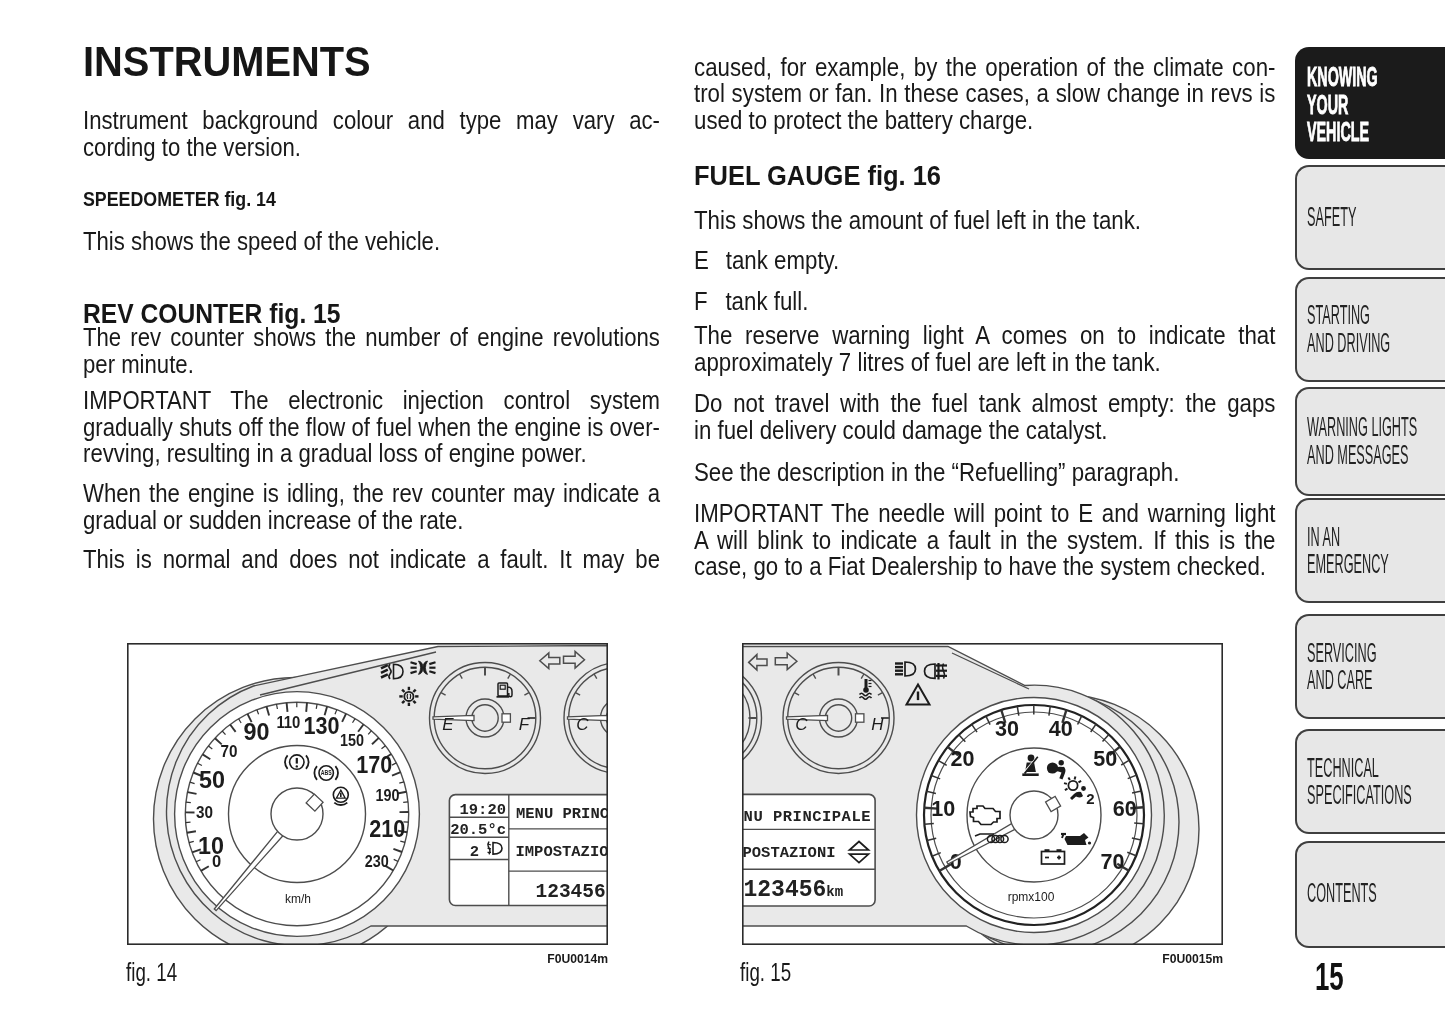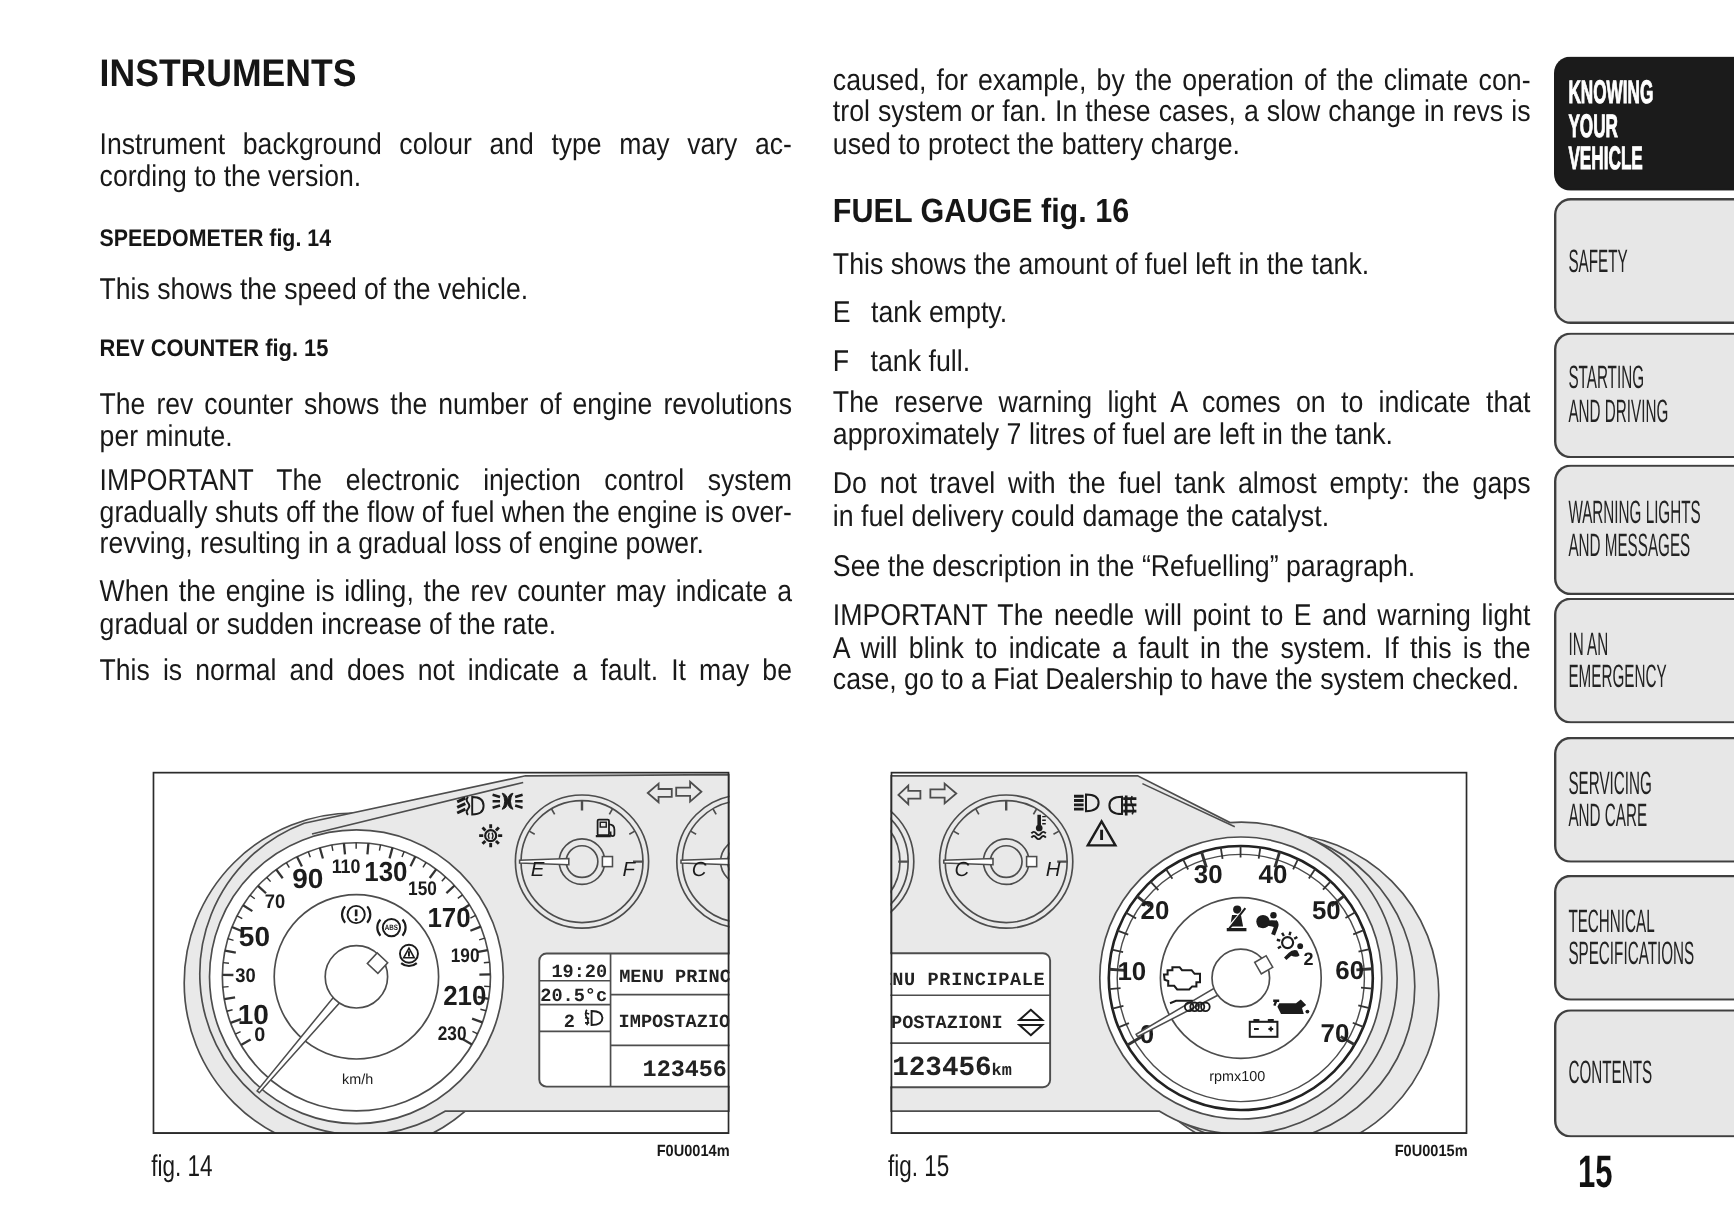"INSTRUMENTS" div.h { font-size: 32px -> 43px }
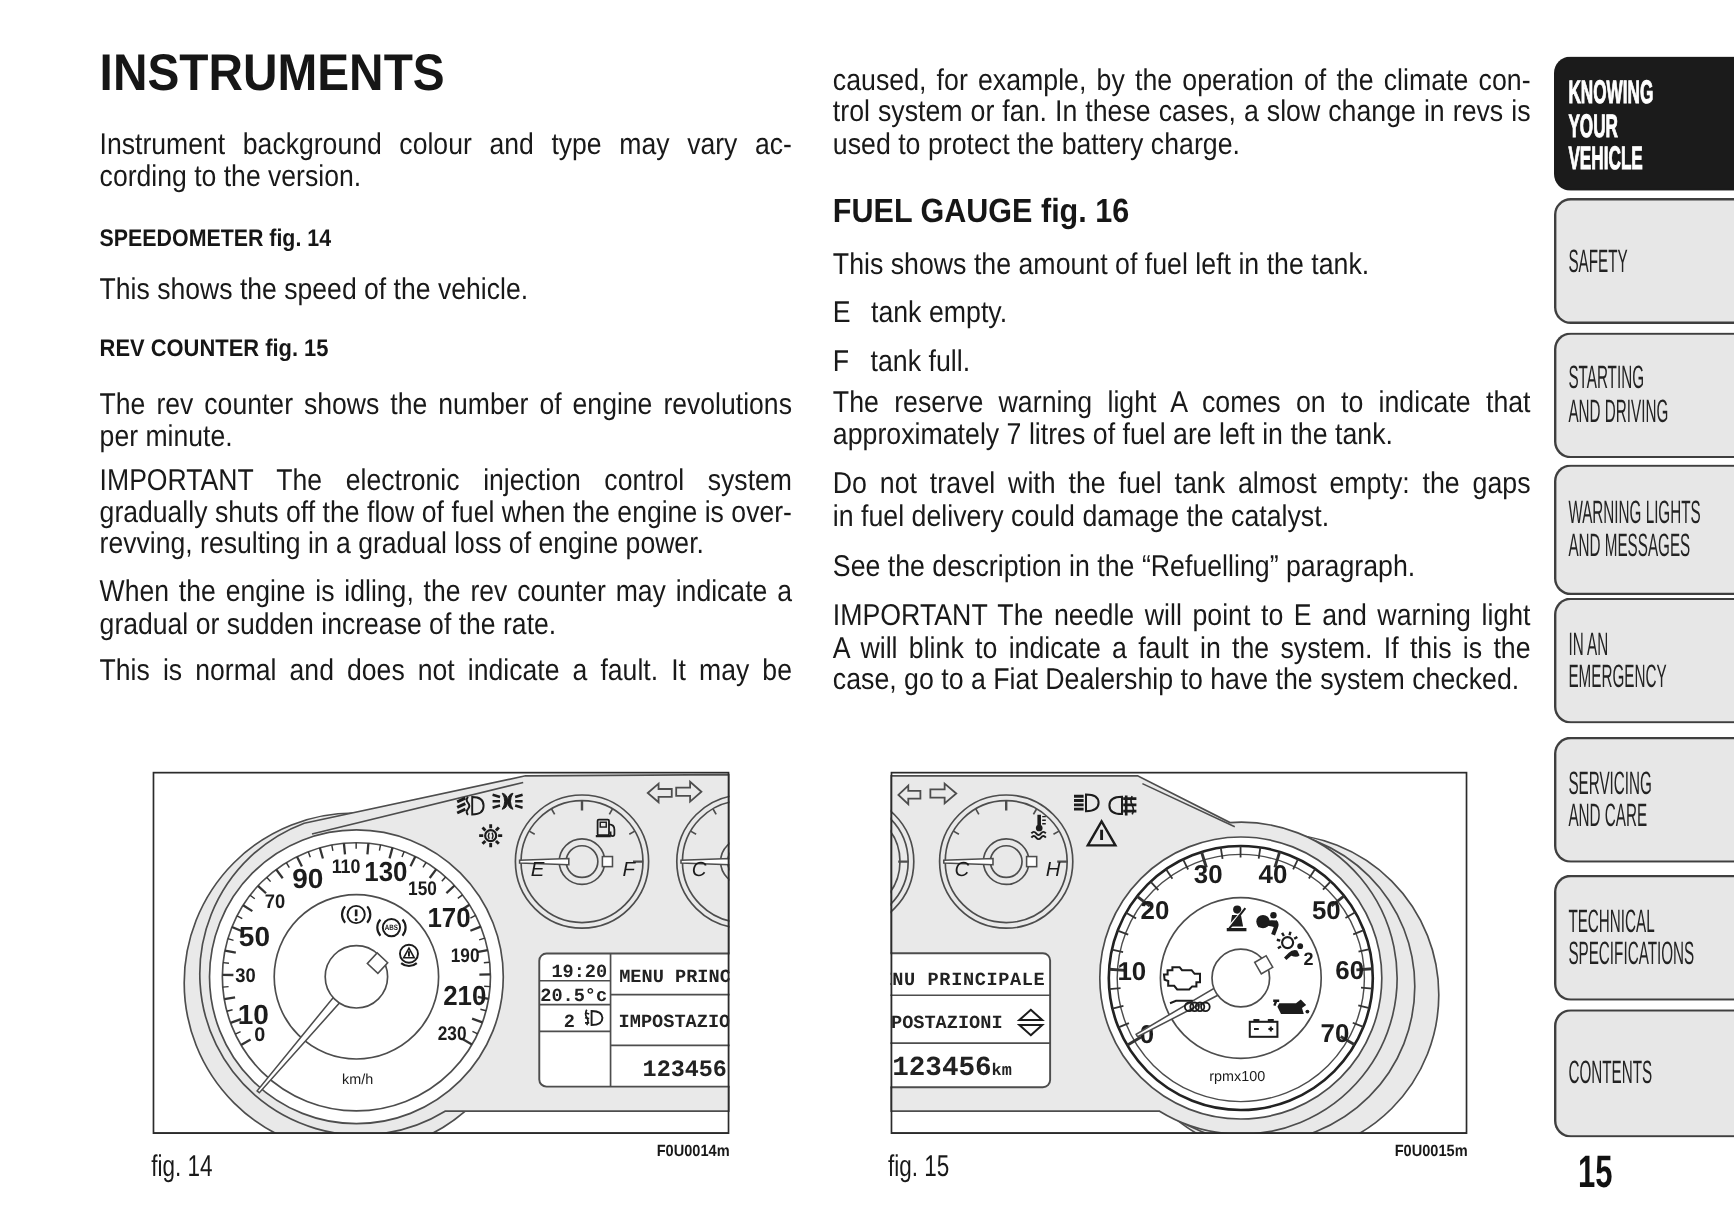"REV COUNTER fig. 15" div.h { font-size: 20px -> 27px; top: 277px -> 300px }
